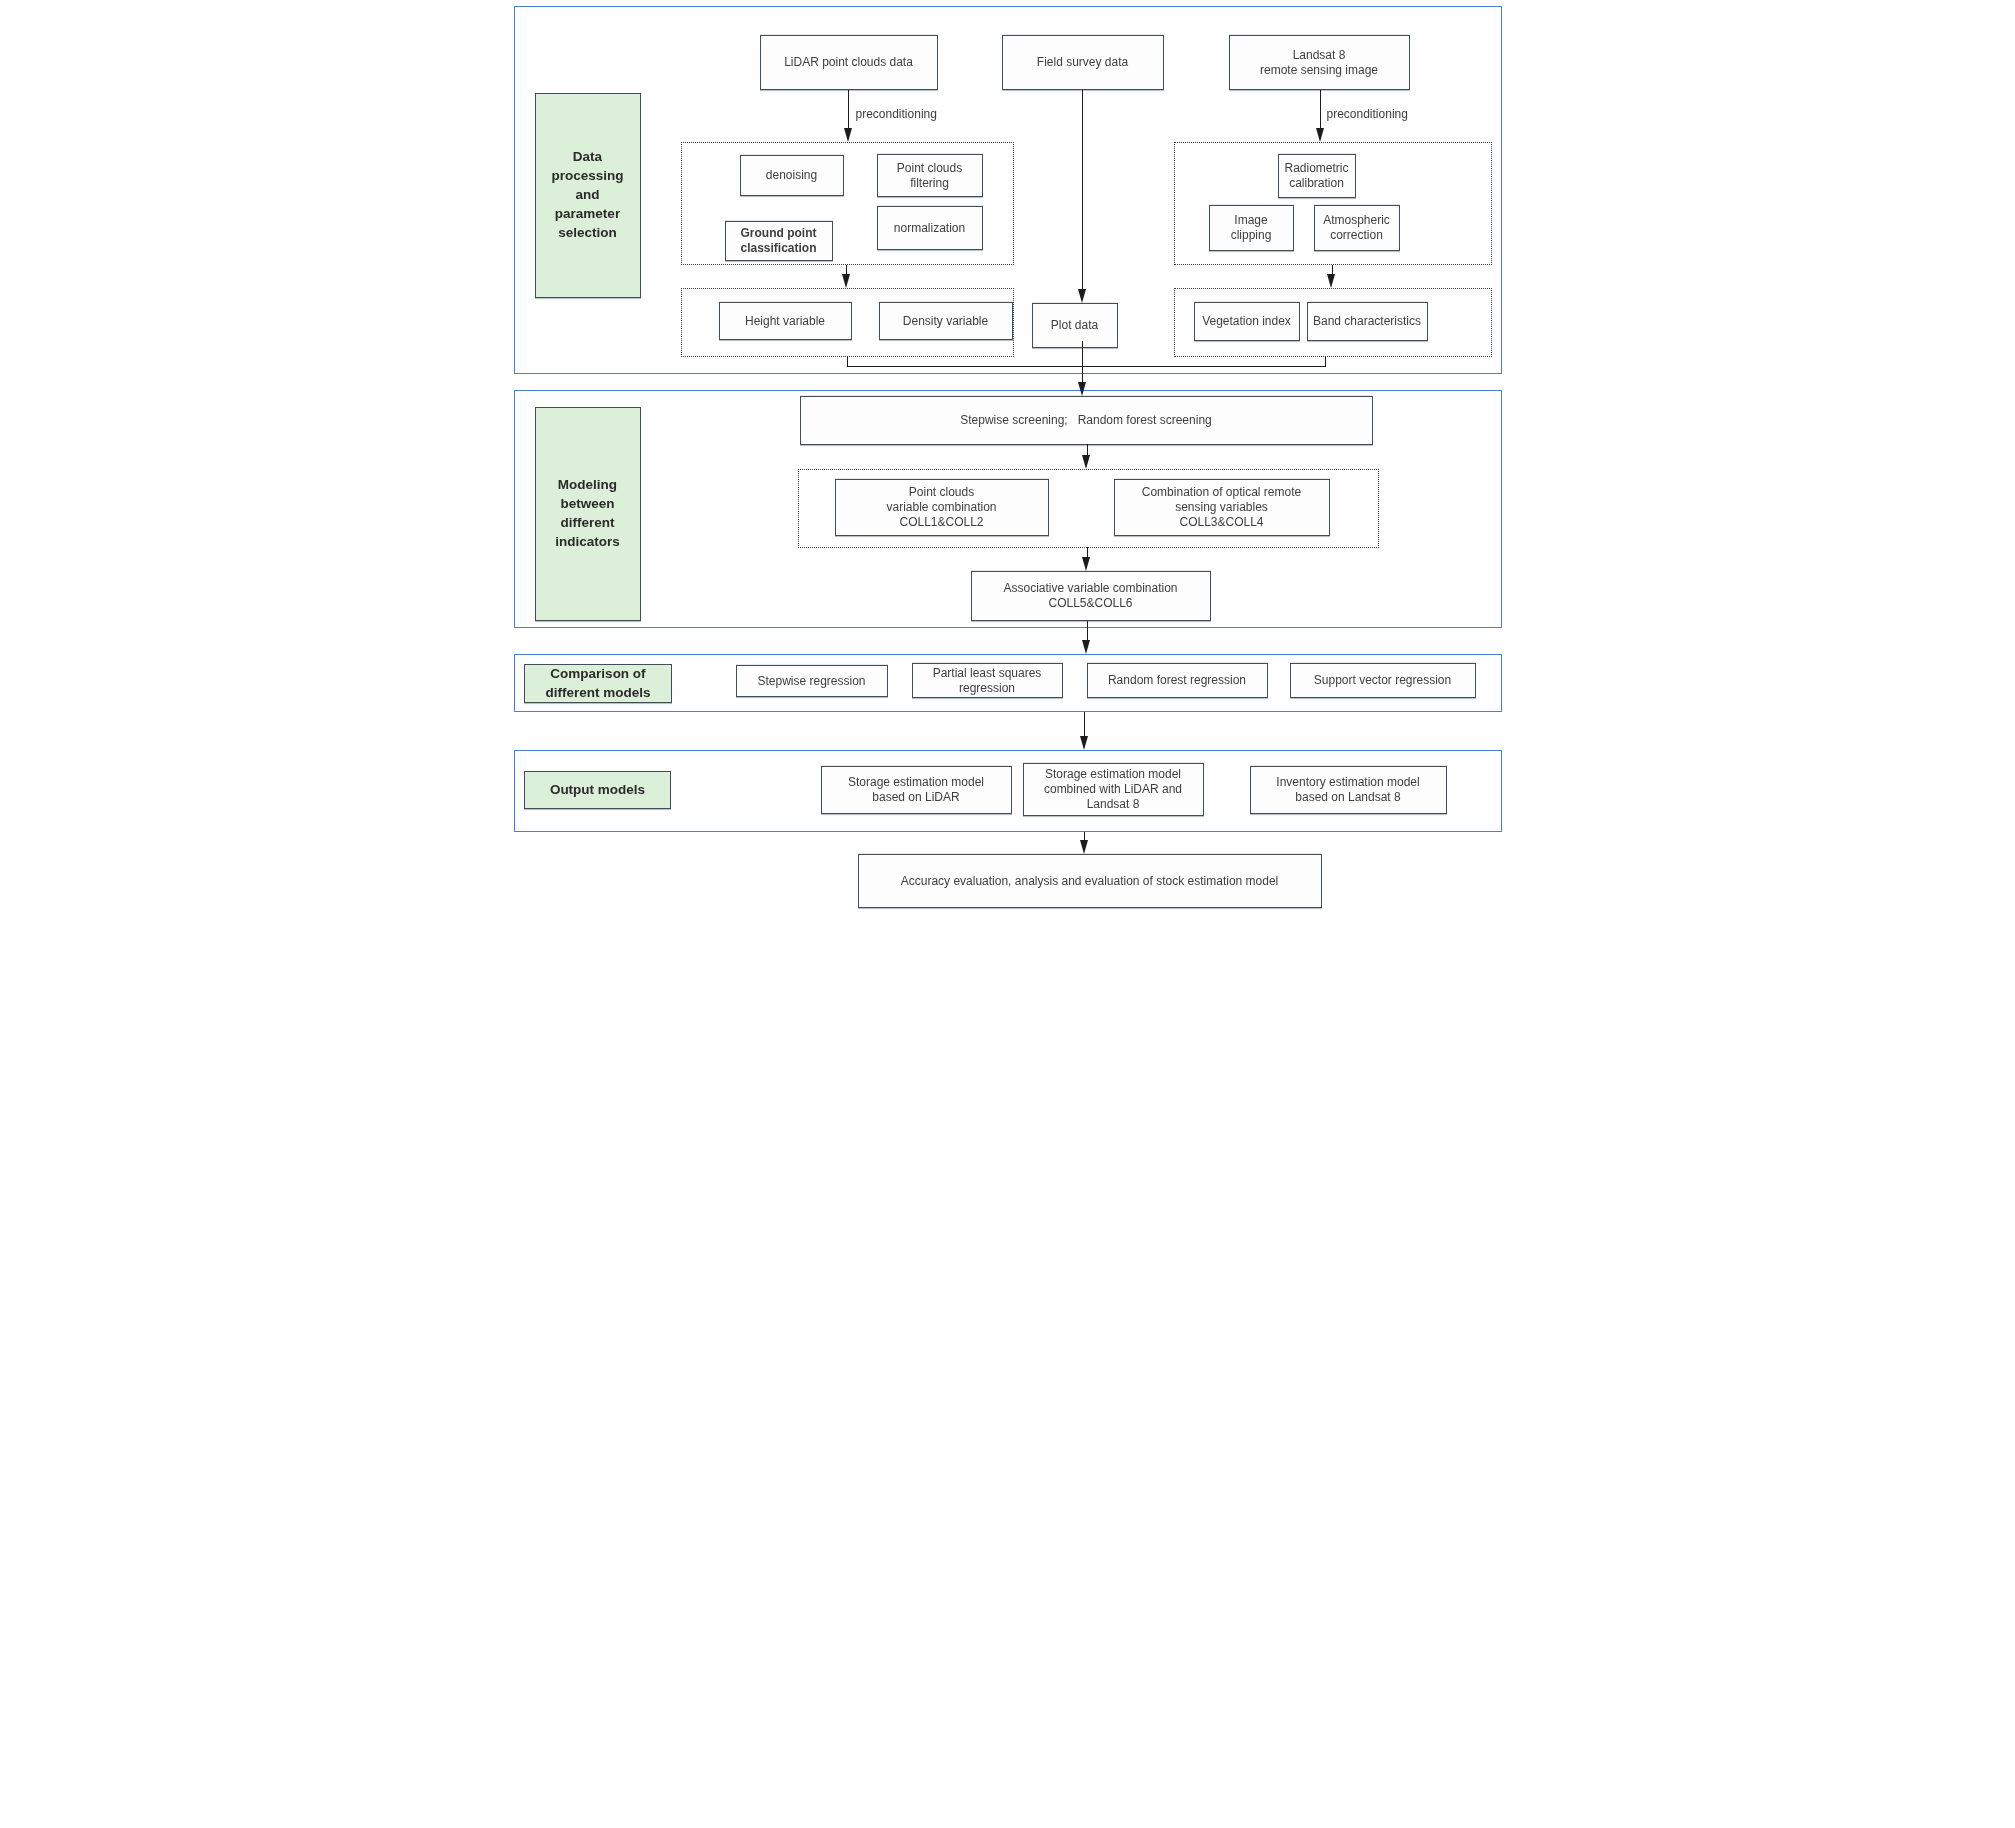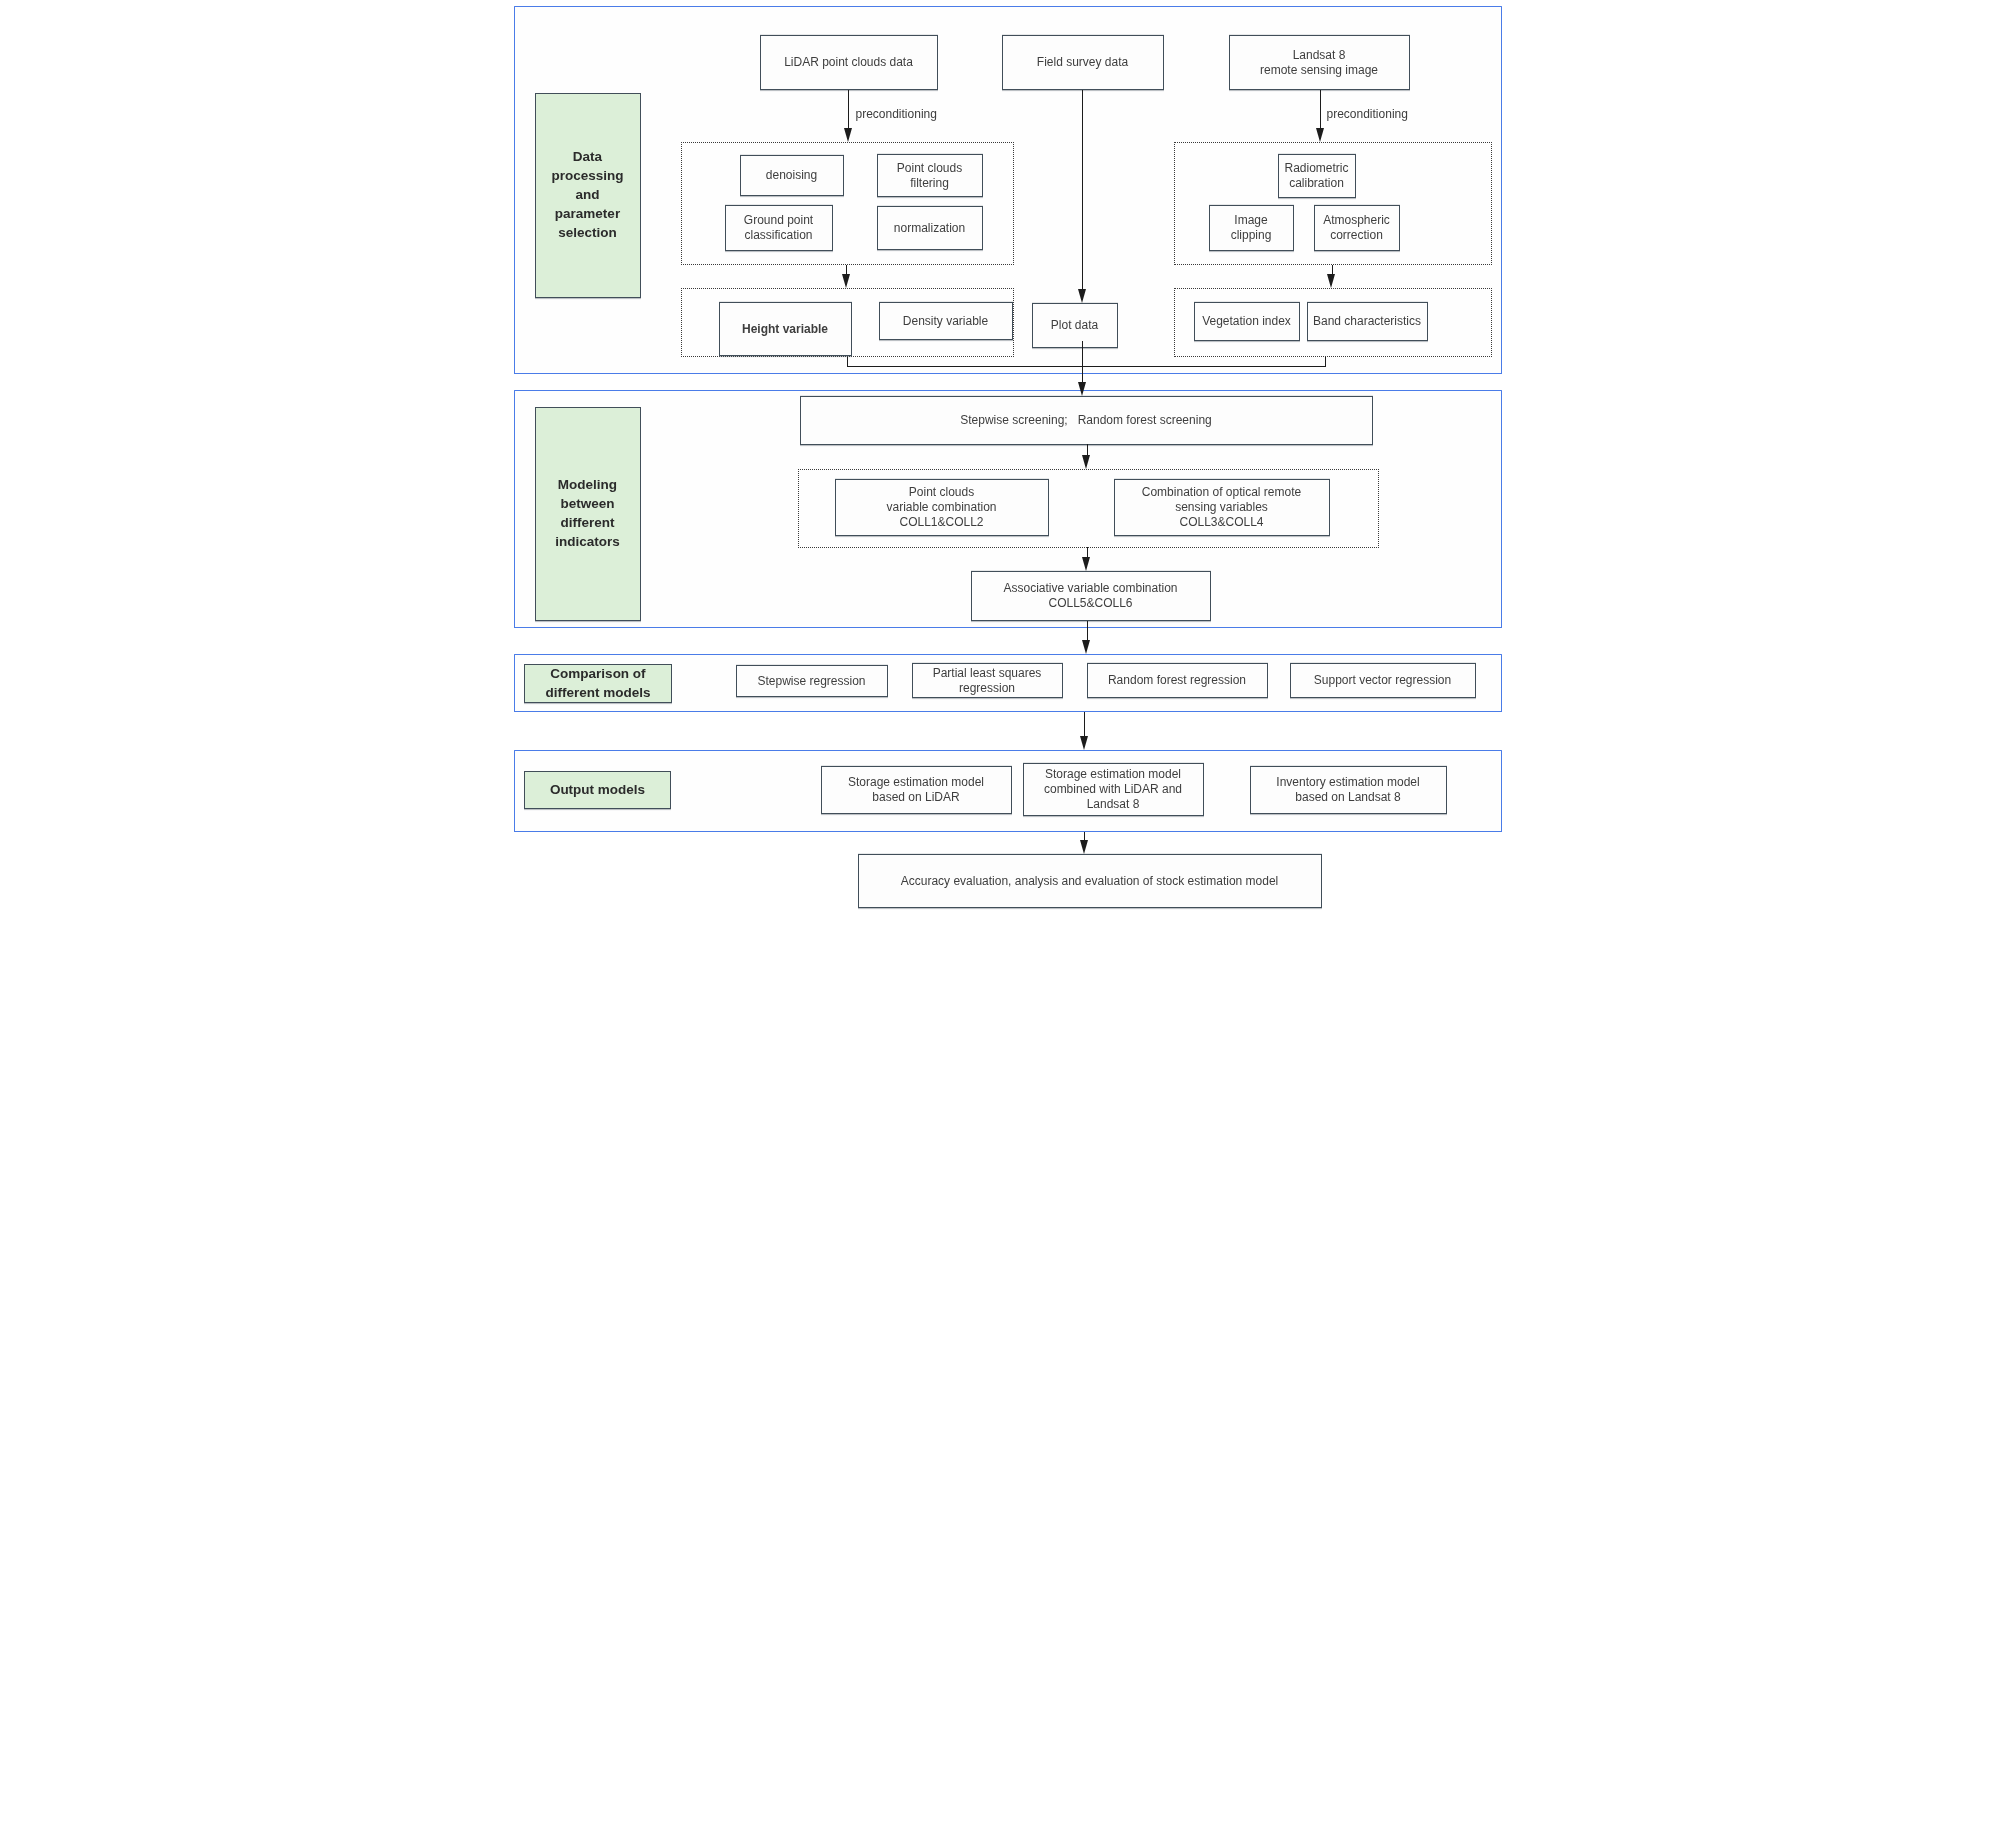"Ground point" div.box { font-weight: none -> bold; height: 46px -> 40px; top: 205px -> 221px }
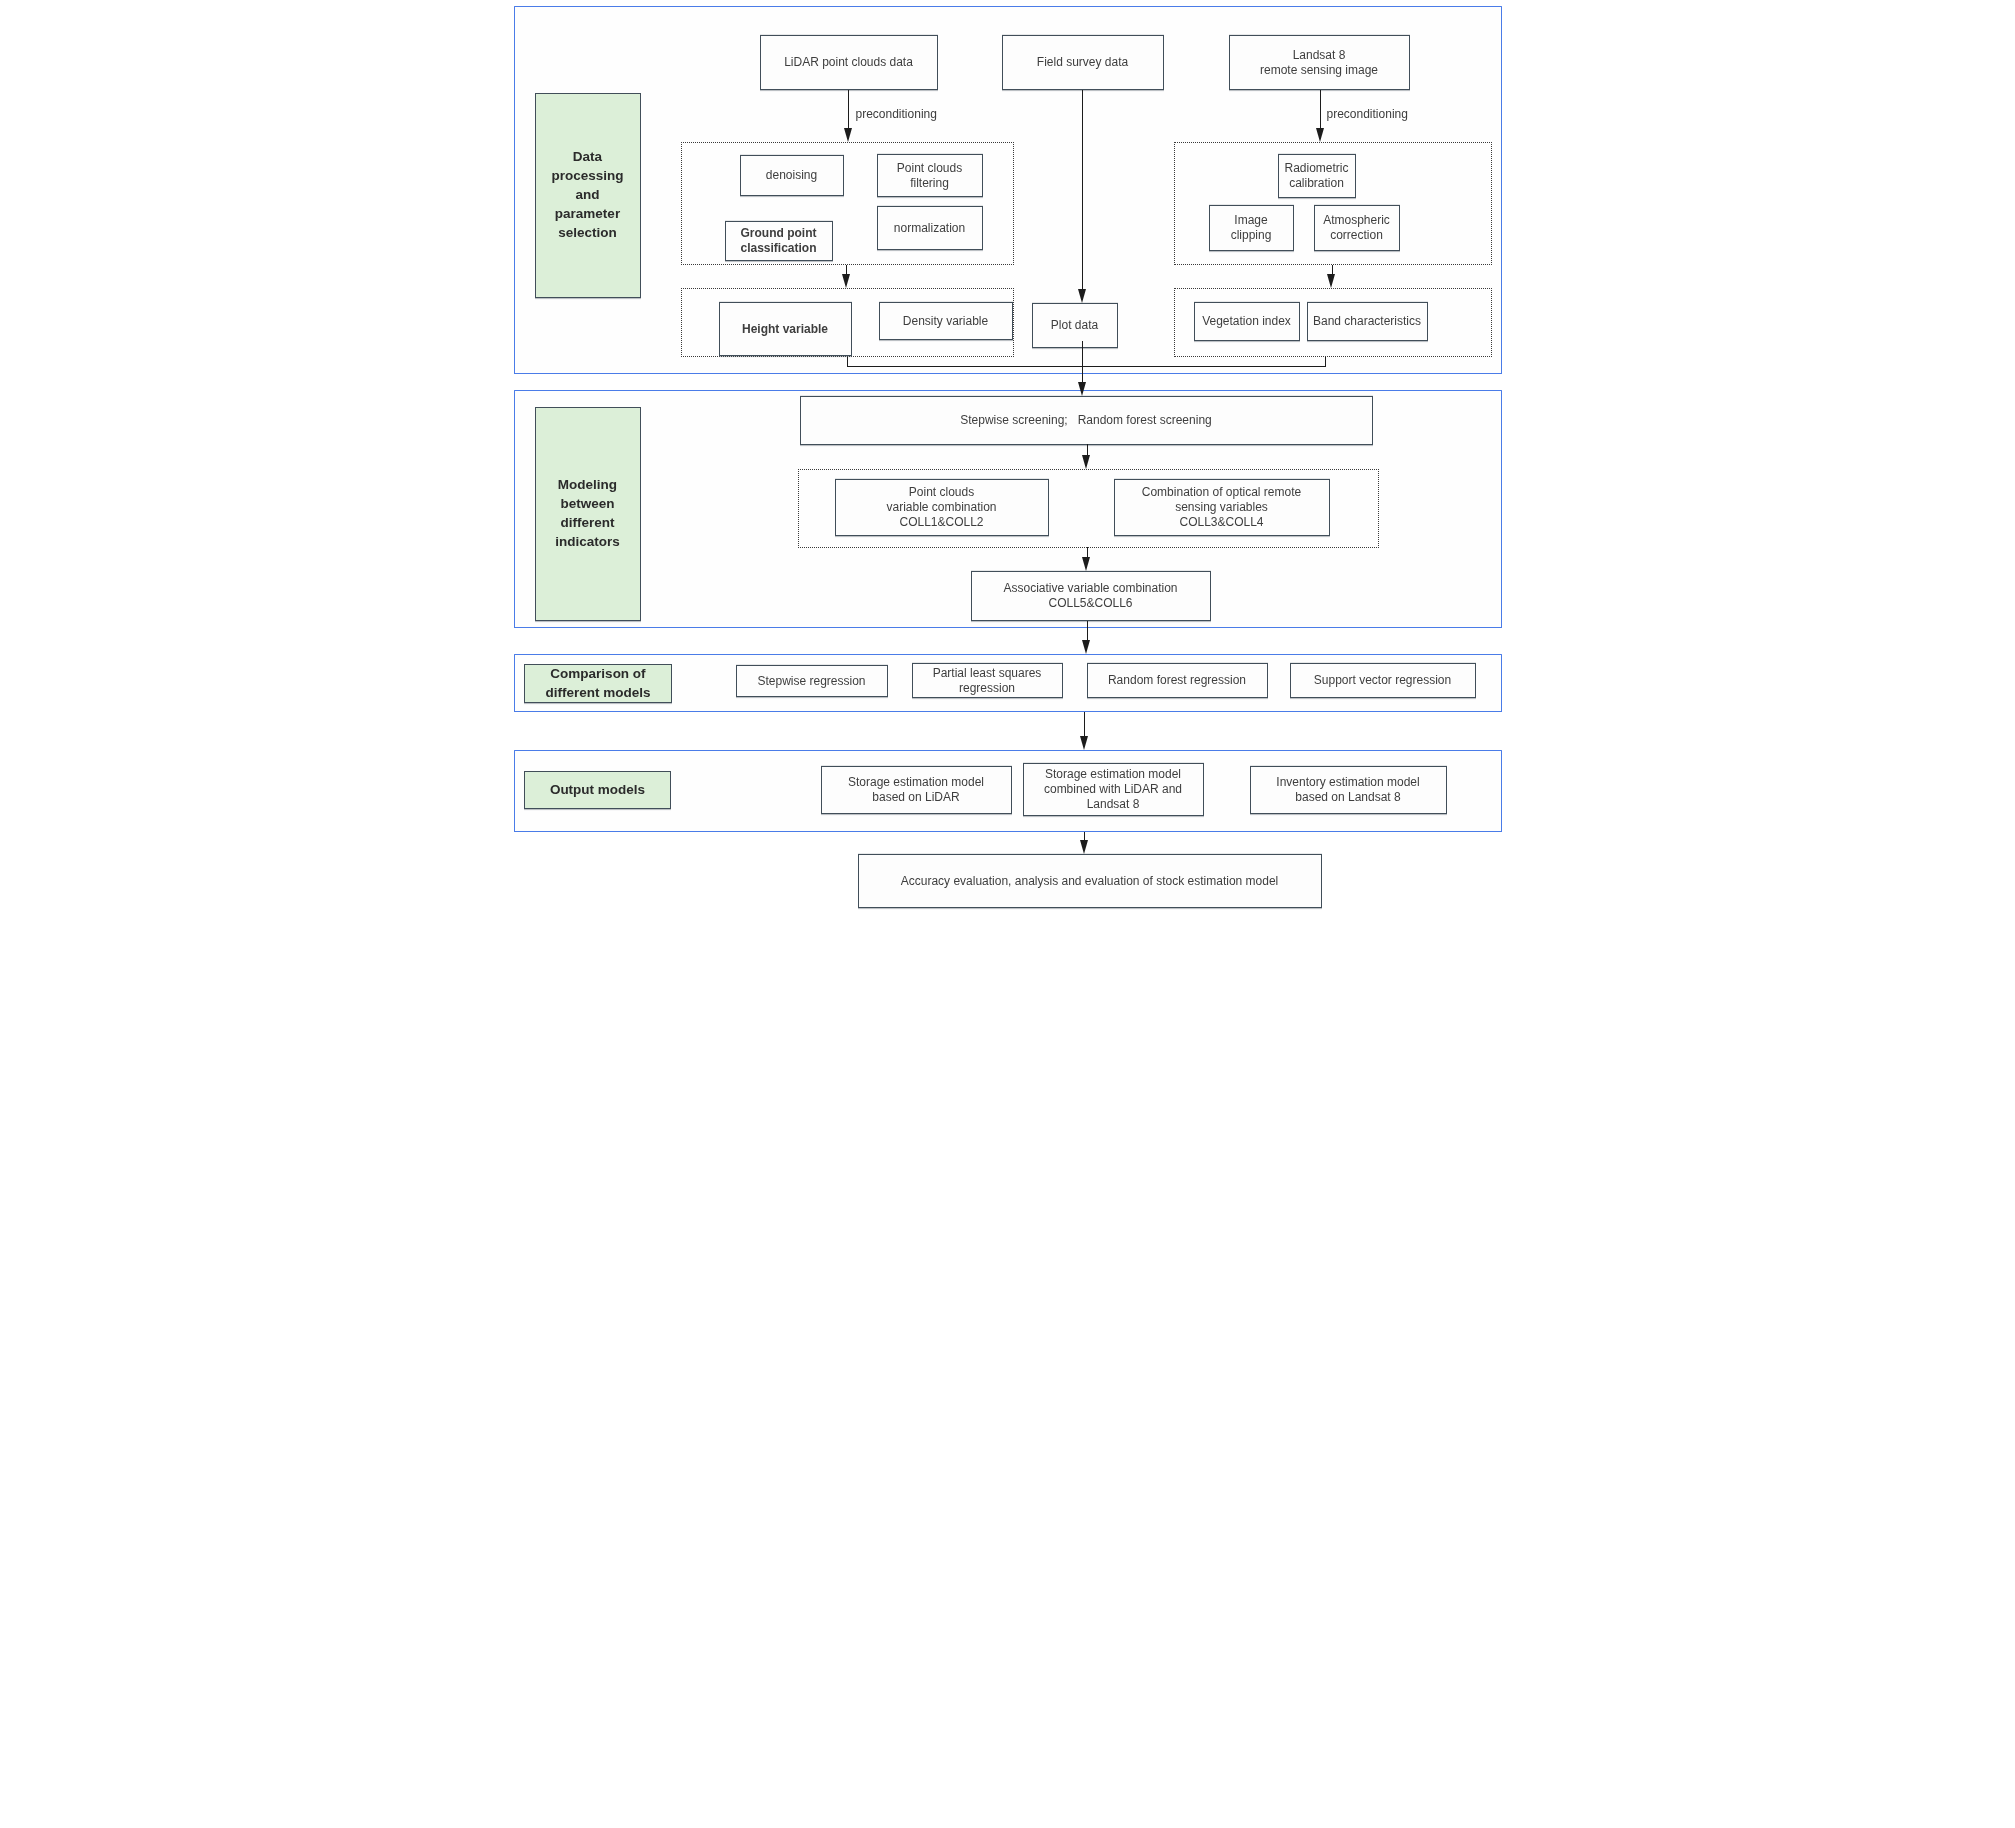"Height variable" div.box { font-weight: bold -> none; height: 54px -> 38px }
